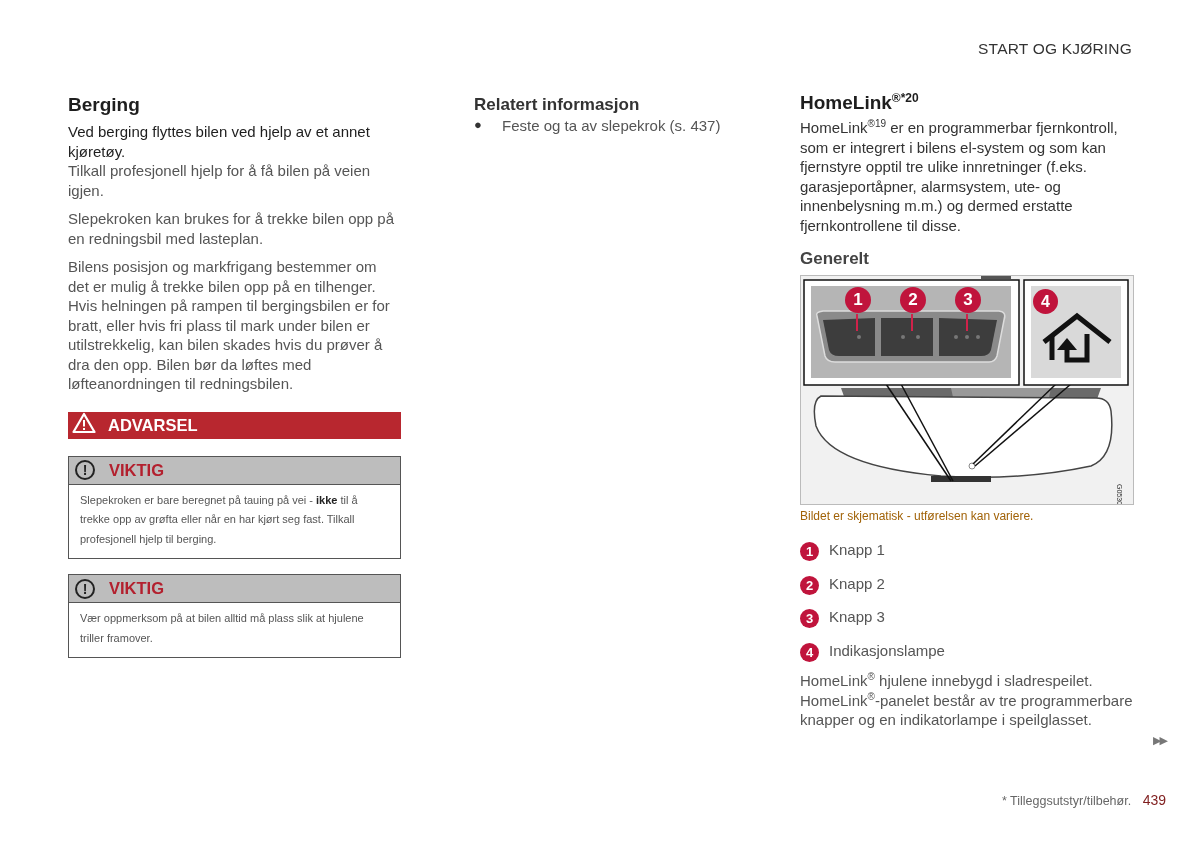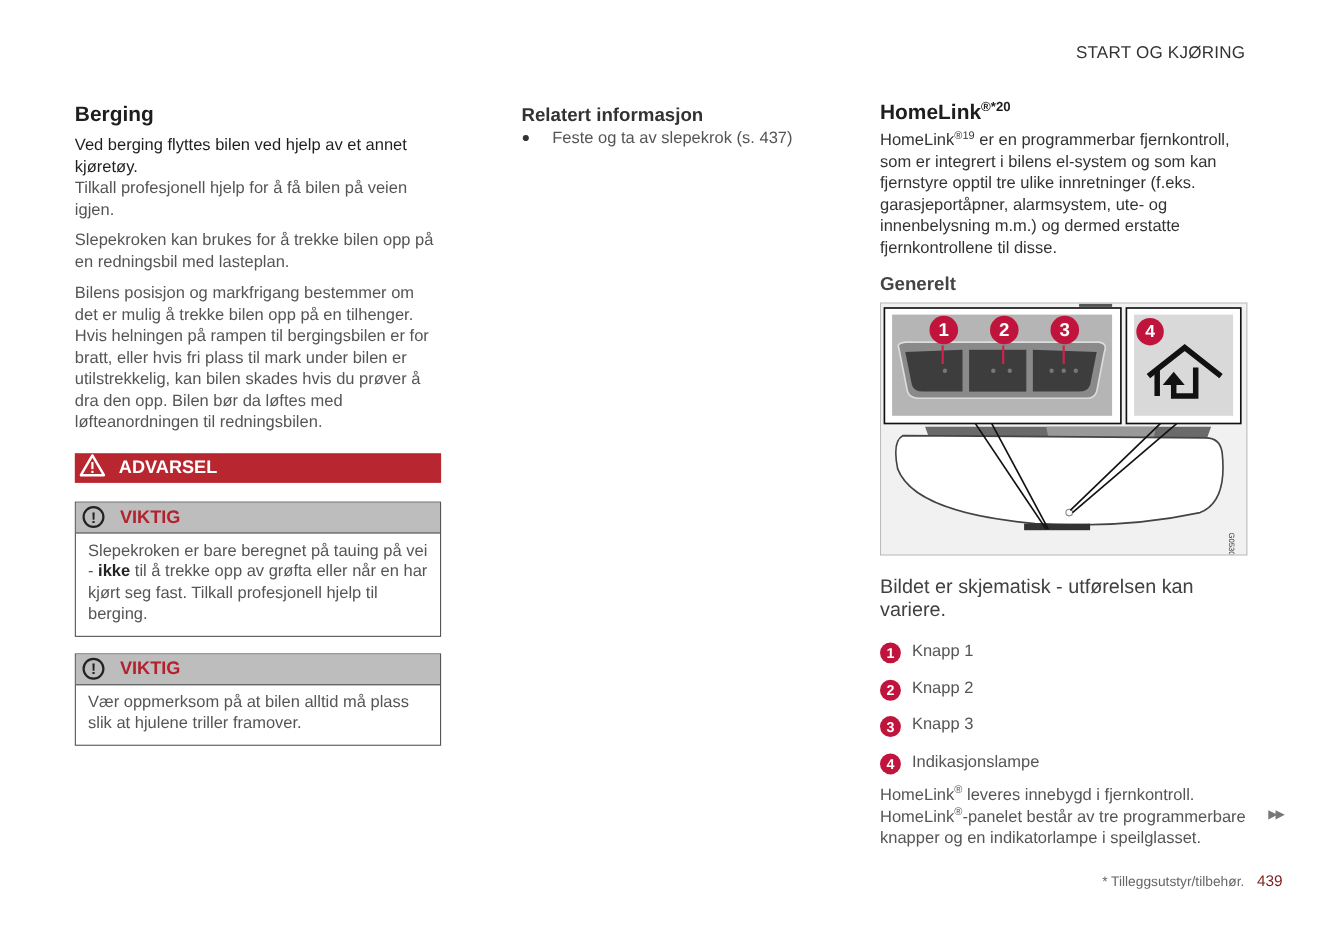"Slepekroken er bare beregnet på" .box-body { font-size: 15px -> 11px }
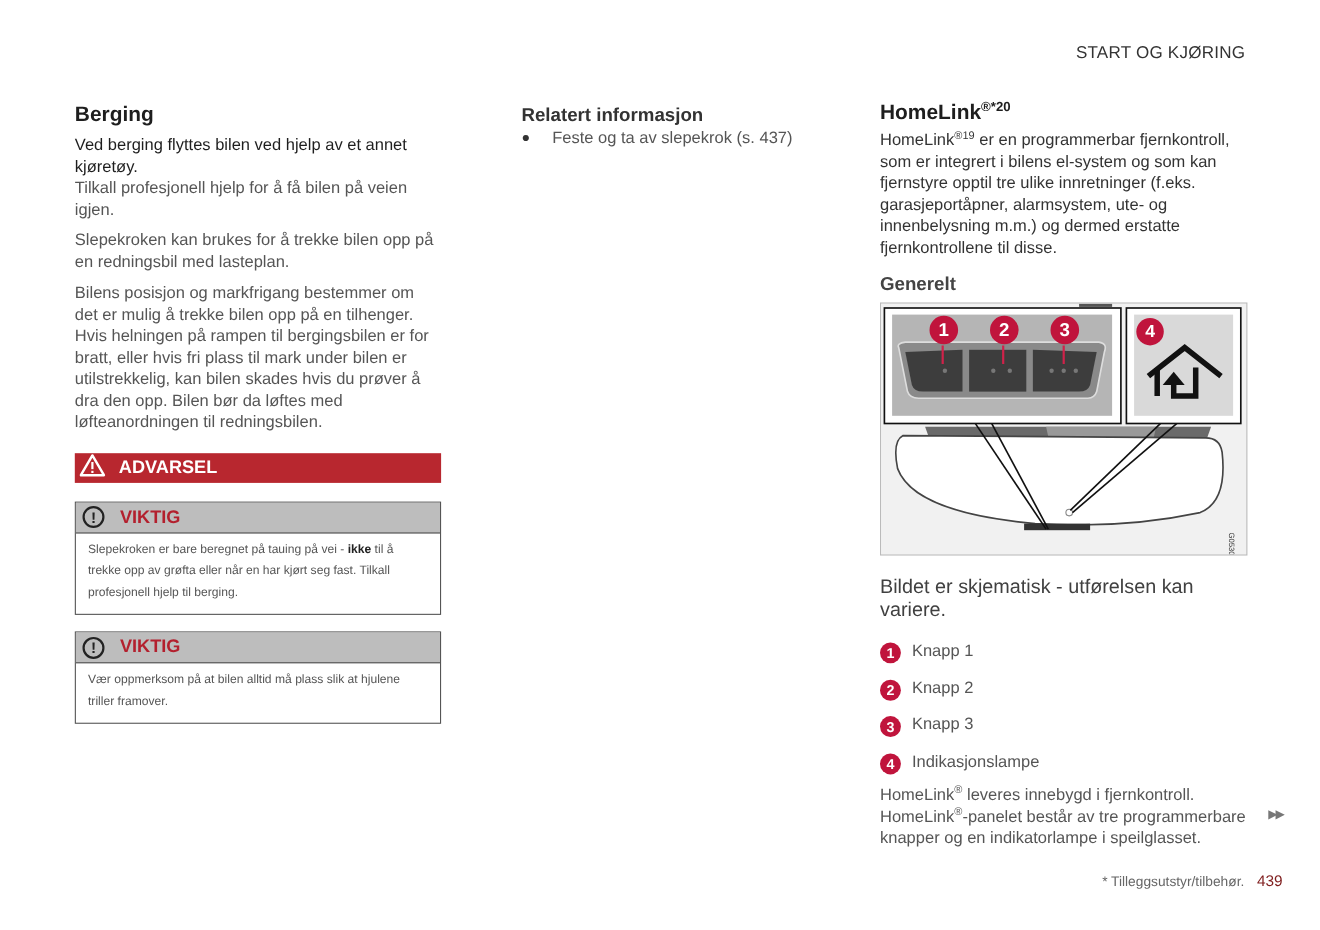"Bildet er skjematisk - utførelsen" .caption { color: #404040 -> #a16207; font-size: 18px -> 12px; margin-top: 18px -> 4px }
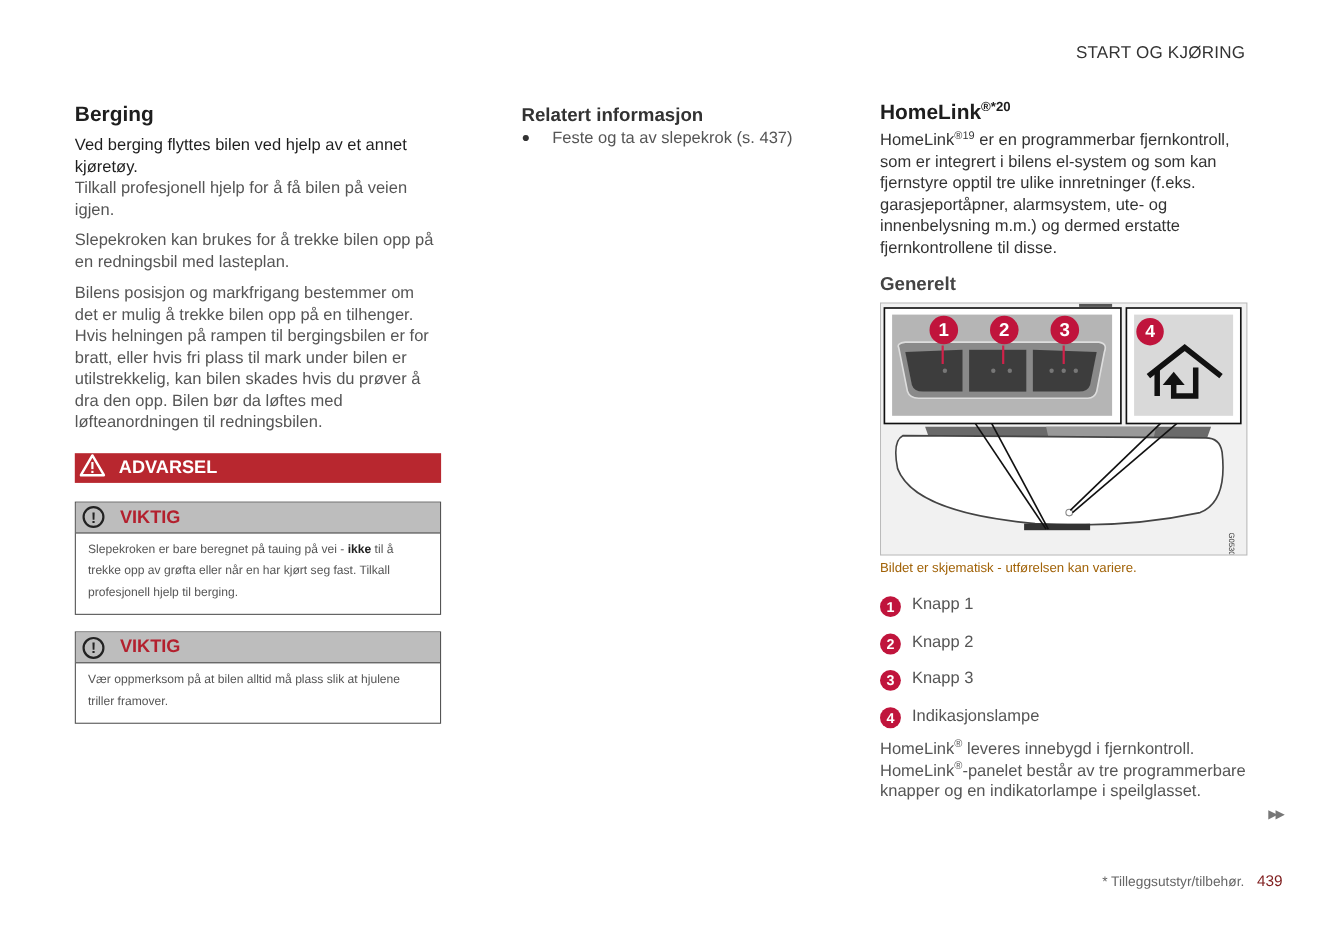"leveres innebygd i fjernkontroll." span { text: leveres innebygd i fjernkontroll -> hjulene innebygd i sladrespeilet }
